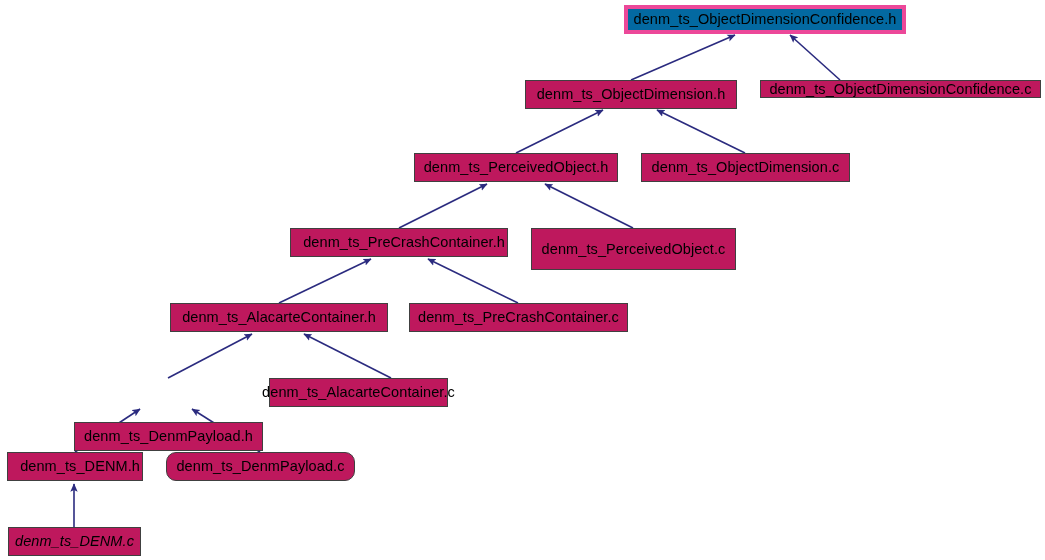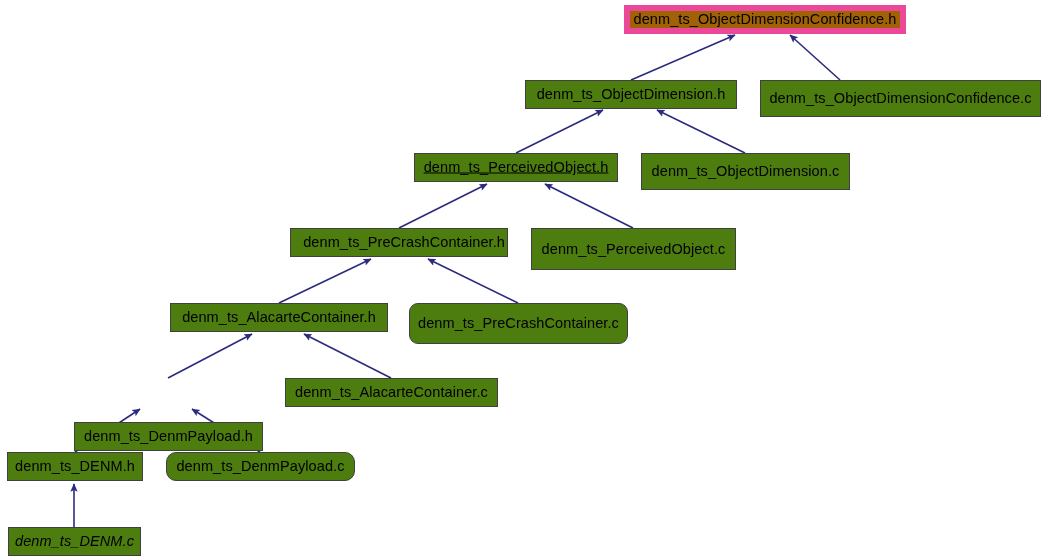"denm_ts_ObjectDimensionConfidence.h" .node.highlight { background: #a16207 -> #0369a1; border: 6px solid #ec4899 -> 4px solid #ec4899 }
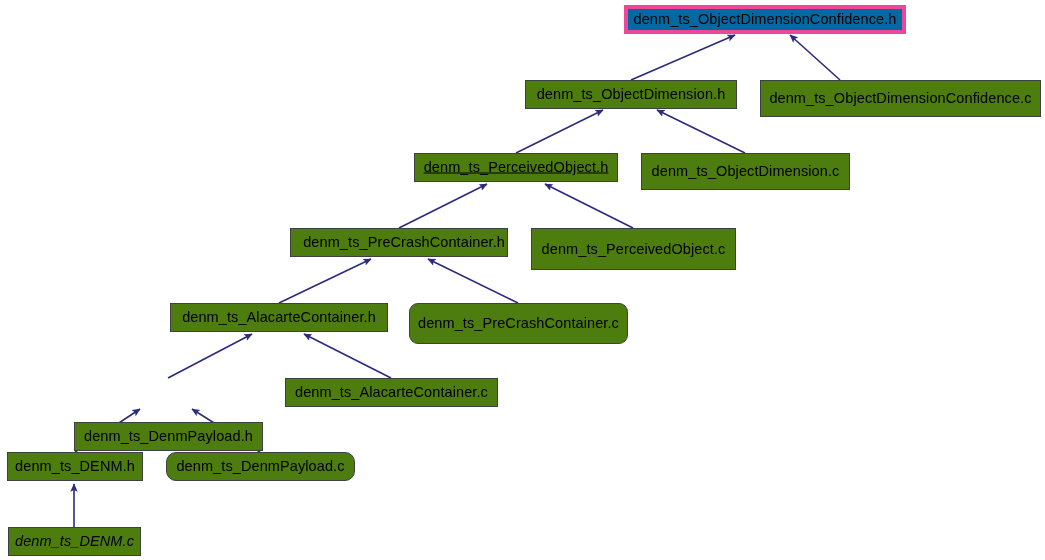"denm_ts_ObjectDimension.h" .node { background: #4d7c0f -> #be185d }
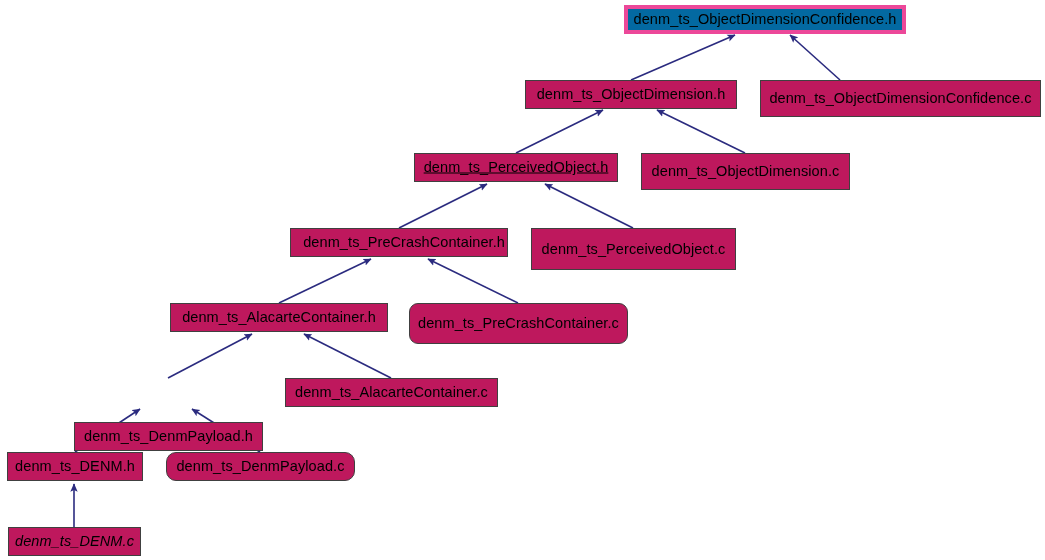"denm_ts_ObjectDimensionConfidence.c" div.node { height: 37px -> 18px }
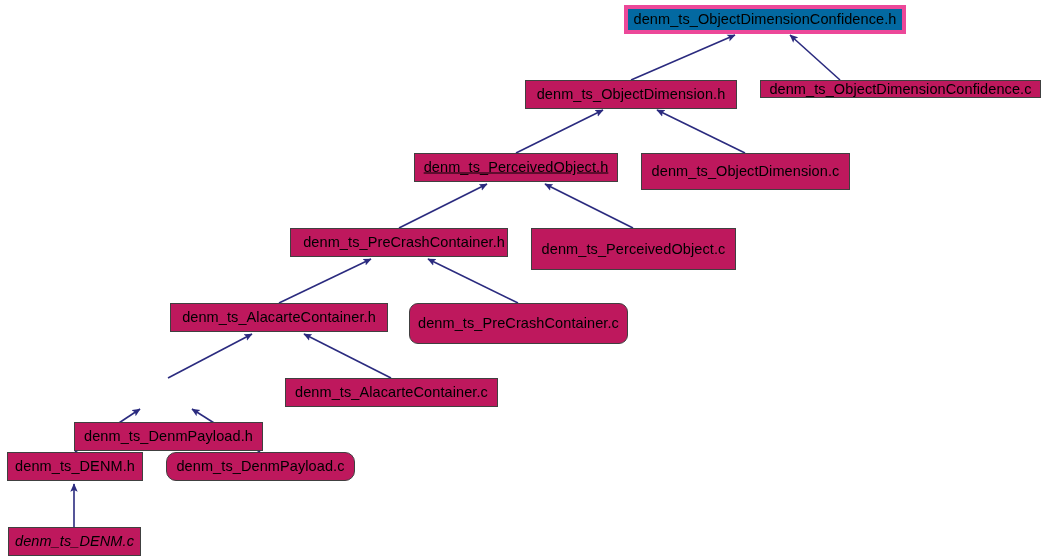"denm_ts_PerceivedObject.h" div.node { text-decoration: underline -> none }
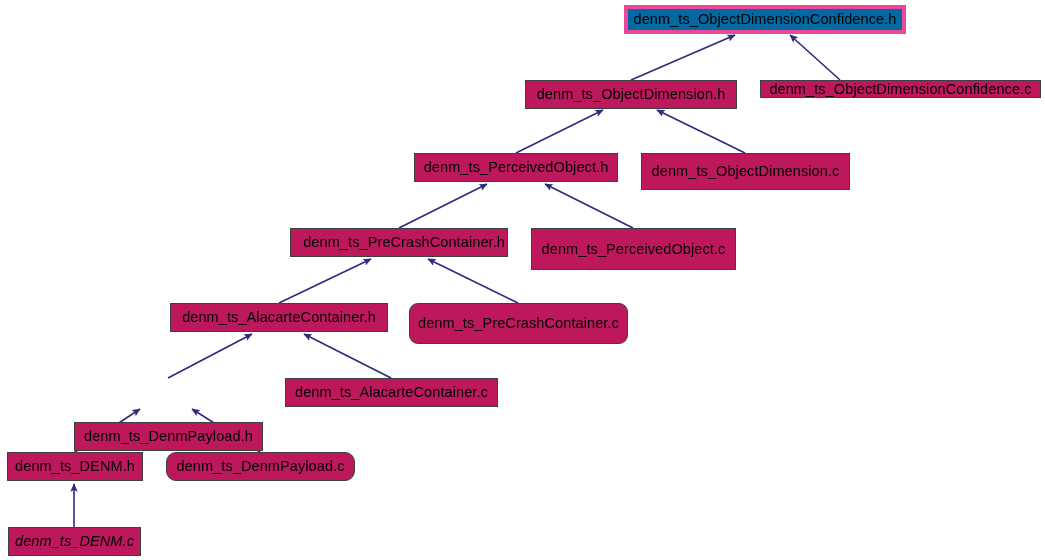"denm_ts_ObjectDimension.c" div.node { height: 37px -> 29px }
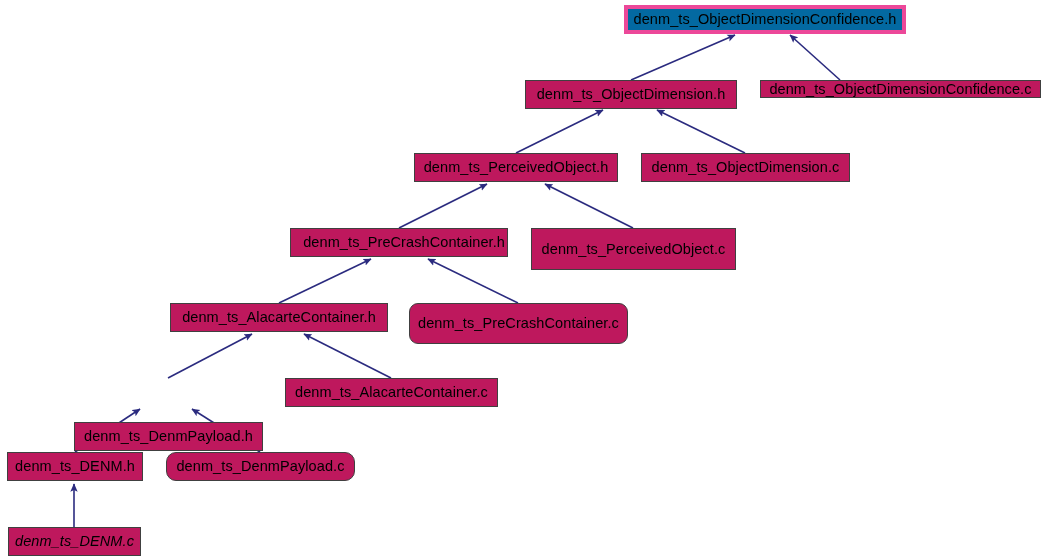"denm_ts_PreCrashContainer.c" div.node { border-radius: 9px -> none; height: 41px -> 29px }
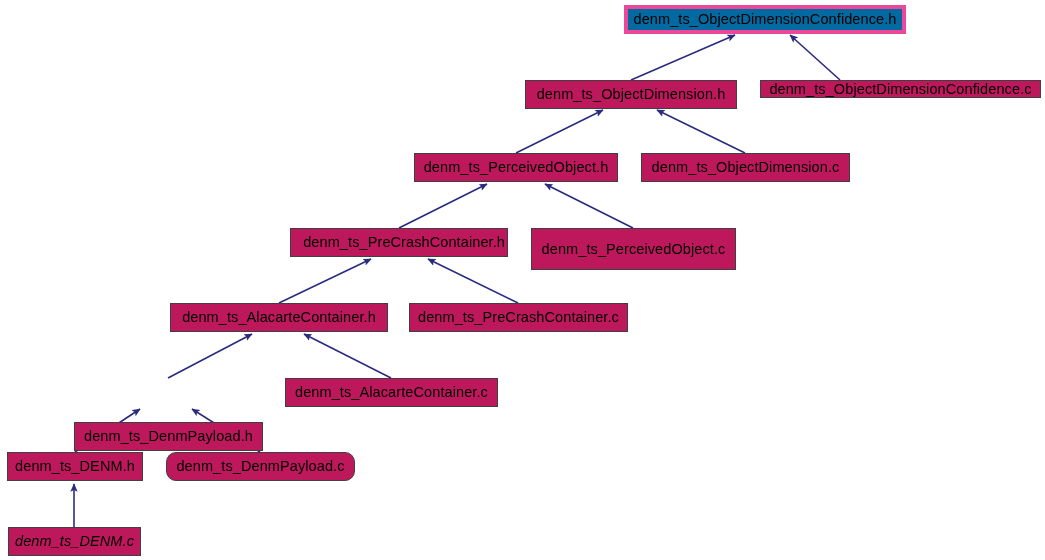"denm_ts_AlacarteContainer.c" div.node { left: 285px -> 269px; width: 213px -> 179px }
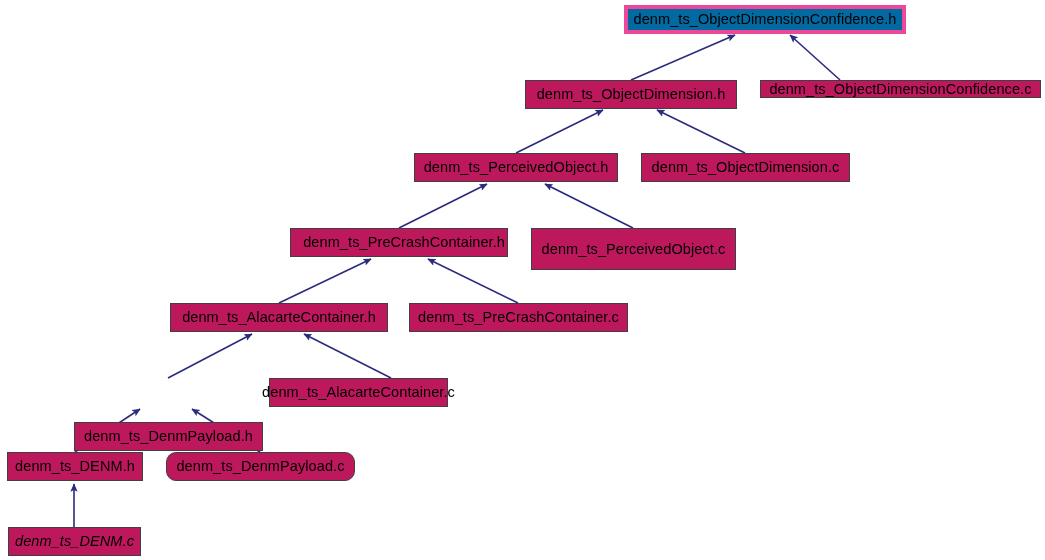"denm_ts_DENM.h" div.node { justify-content: none -> flex-end }
